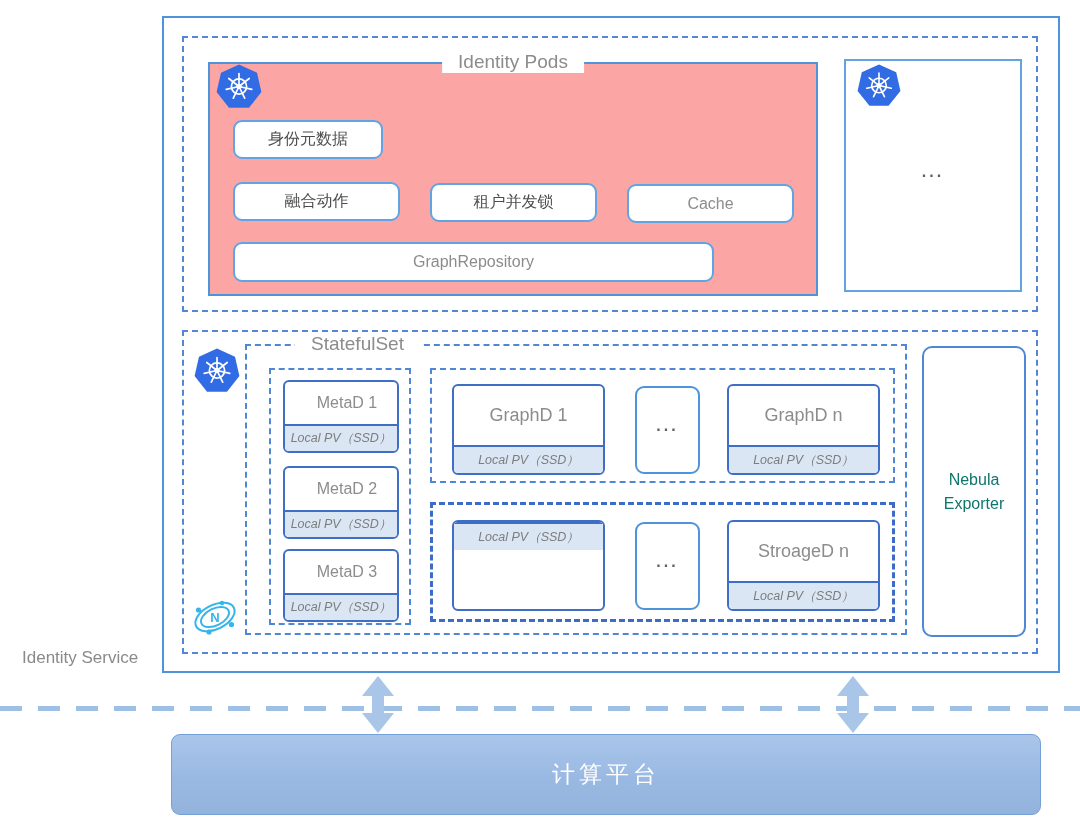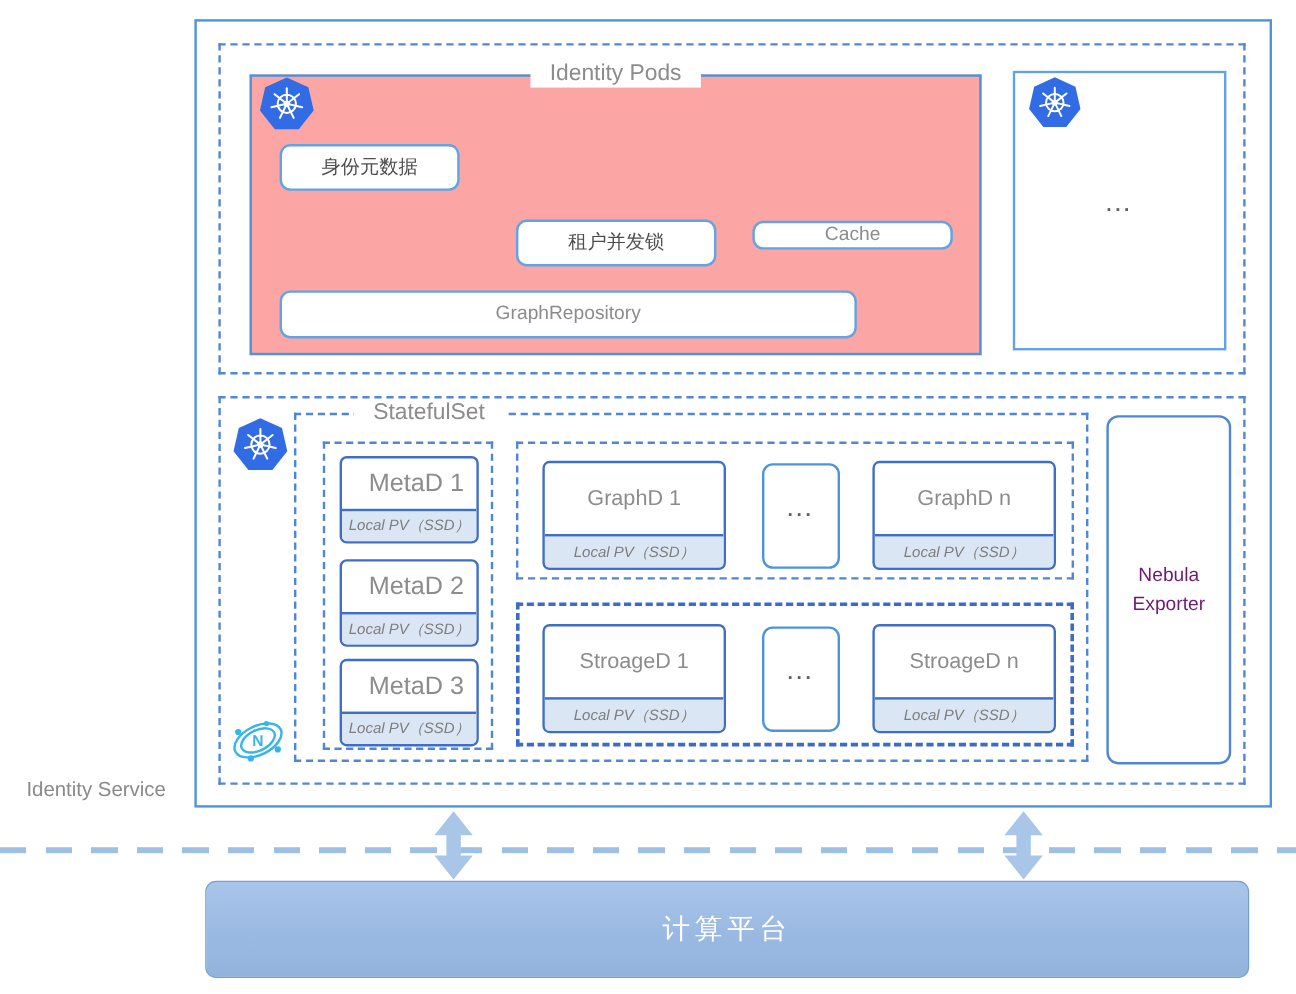"融合动作" div.module-btn { html: none -> <div> <span>融合动作</span> </div> }
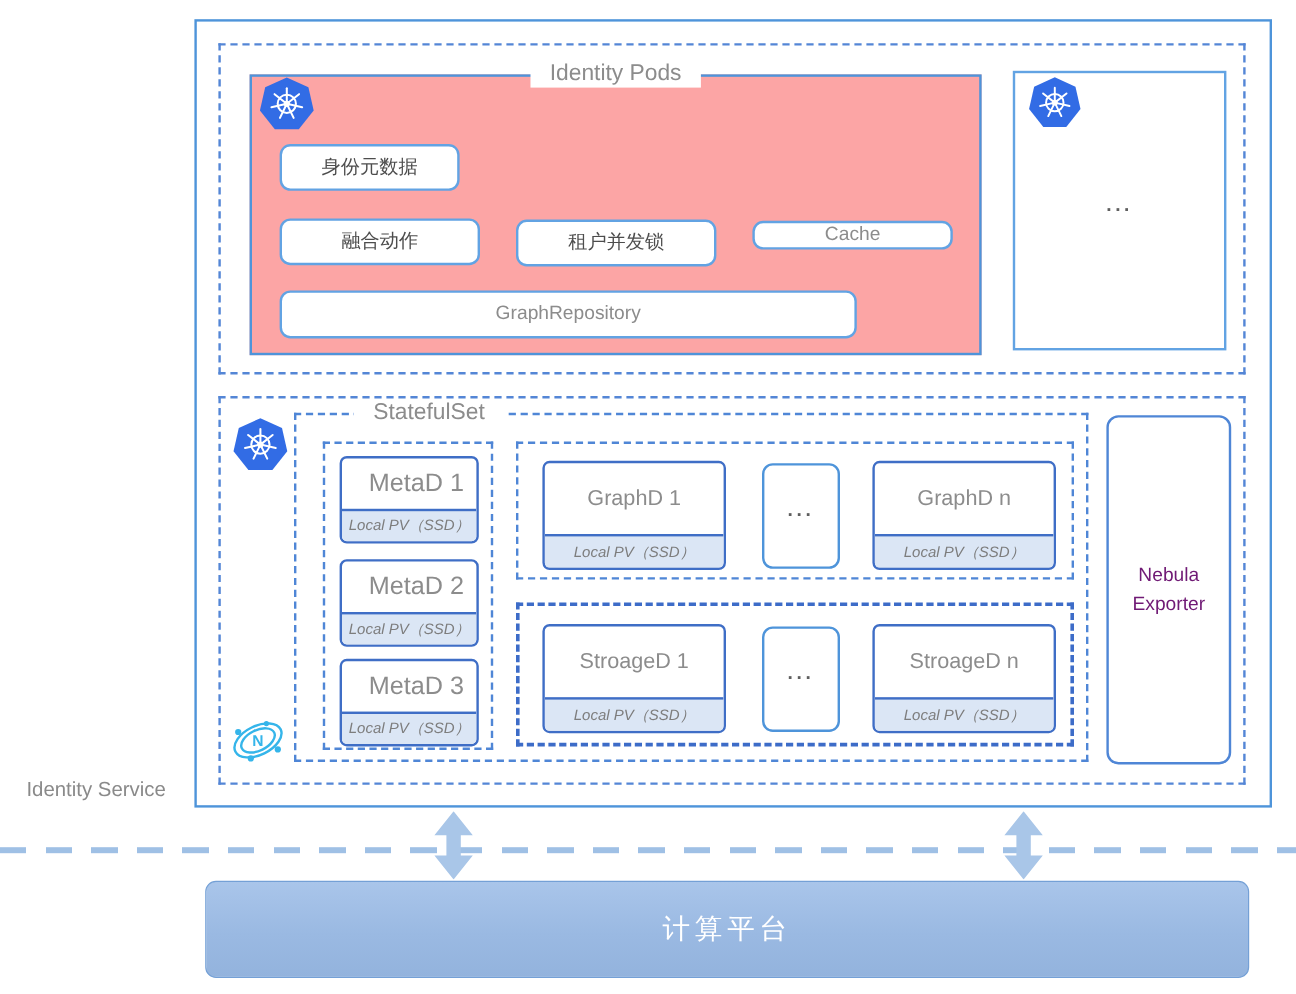"Cache" div.module-btn { height: 24px -> 39px }
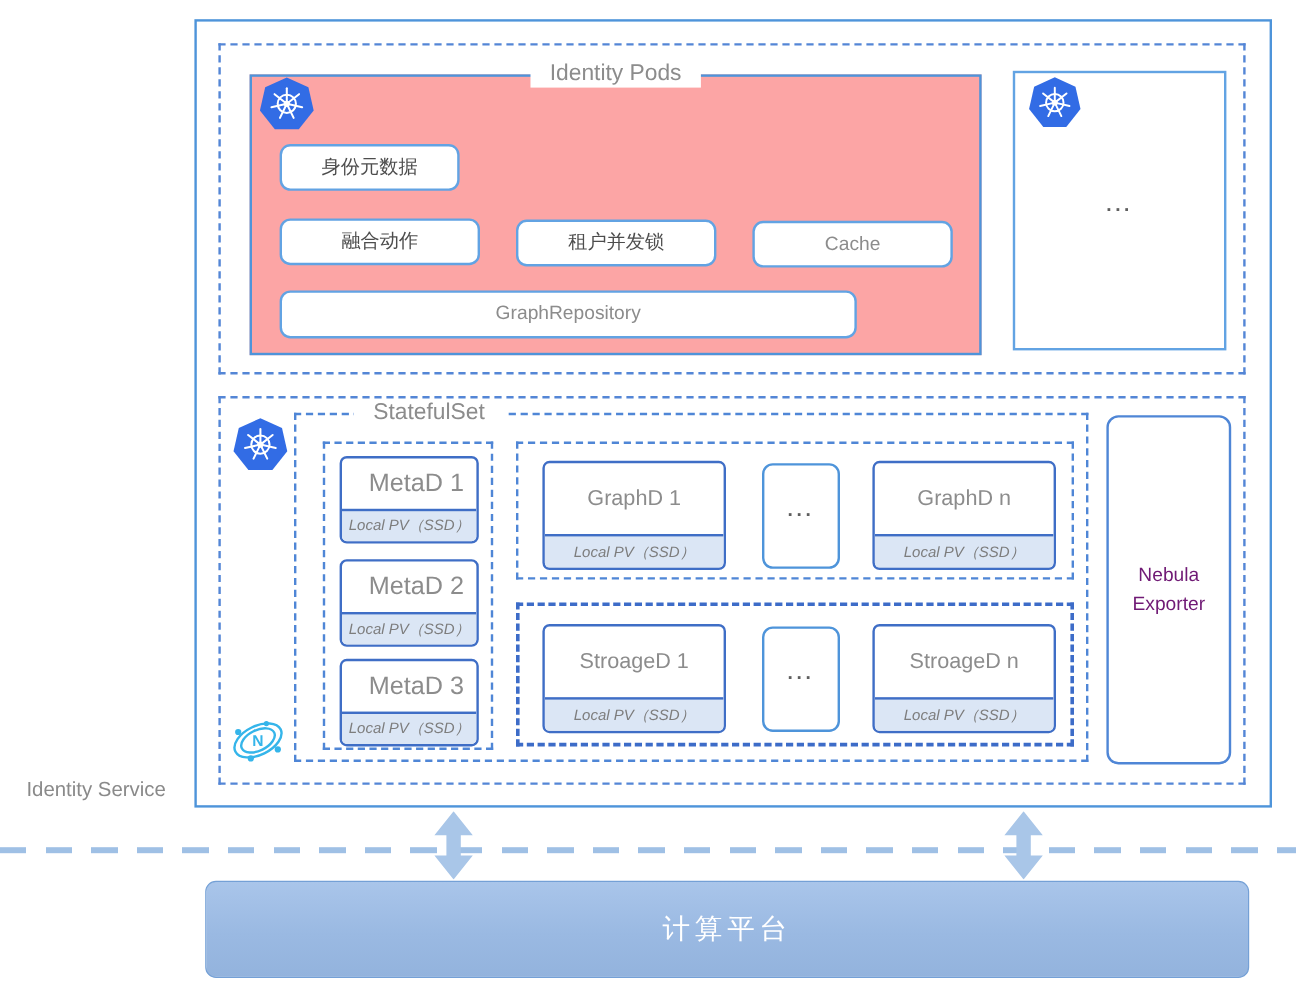"MetaD 1" .pod-sm .pod-label { font-size: 21px -> 16px }
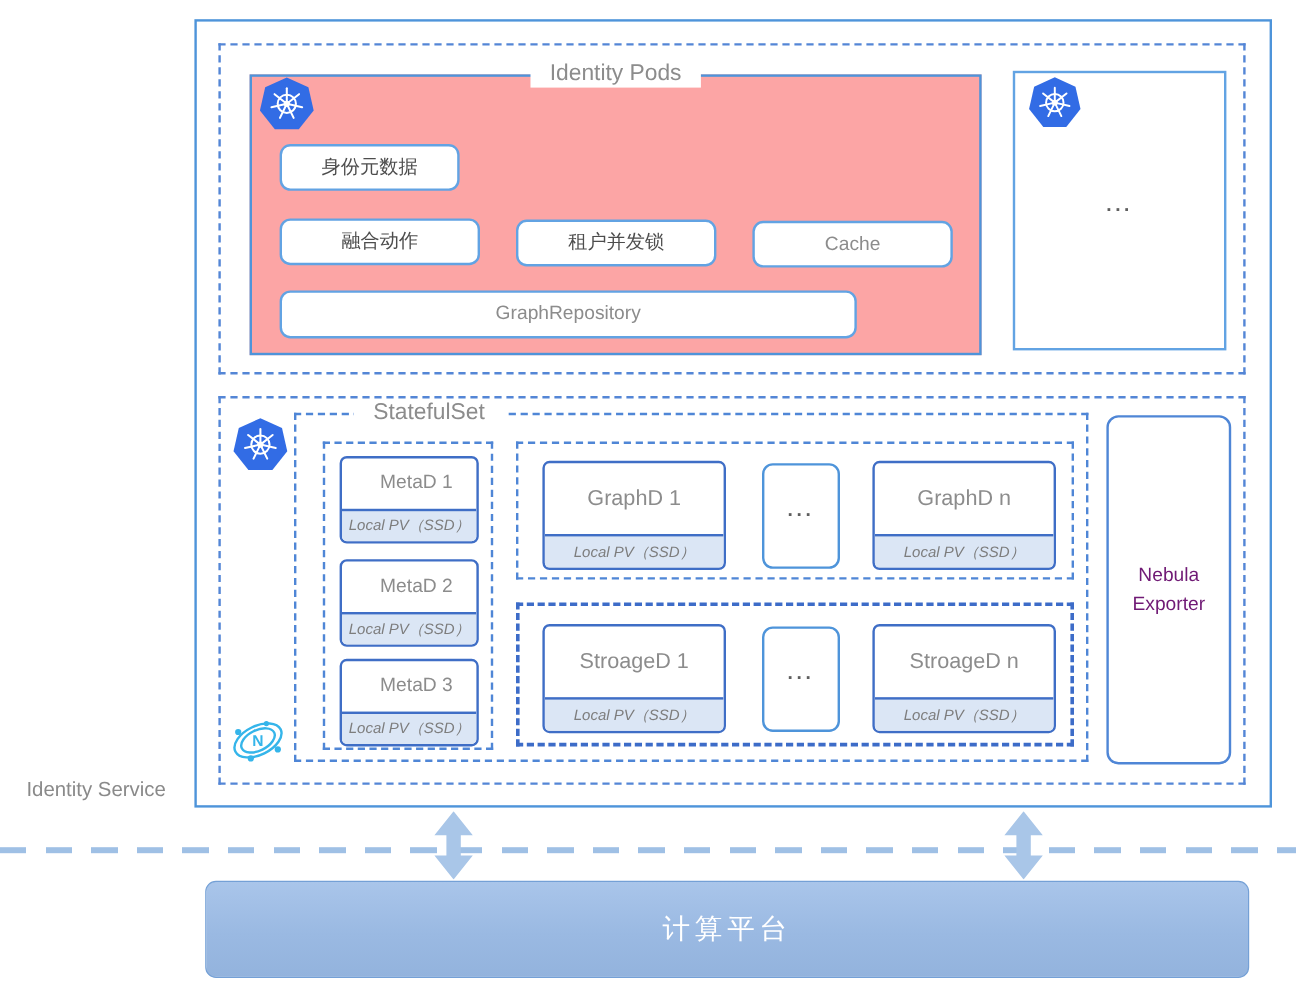"Nebula Exporter" .exporter-box { color: #701a75 -> #0f766e }
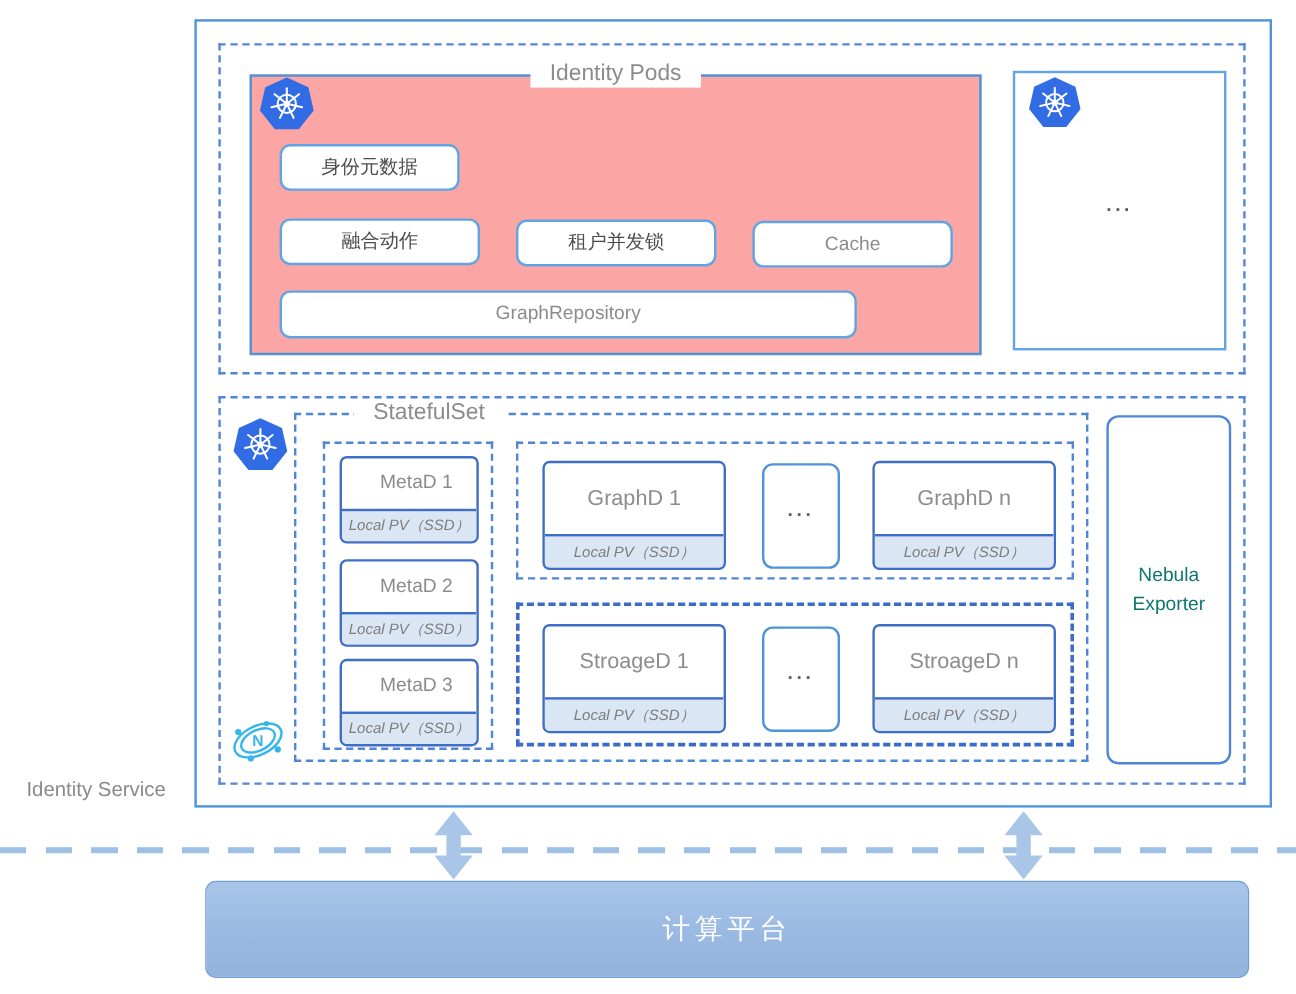"StroageD 1" div.pod-label { html: <div>StroageD 1</div> -> none }
